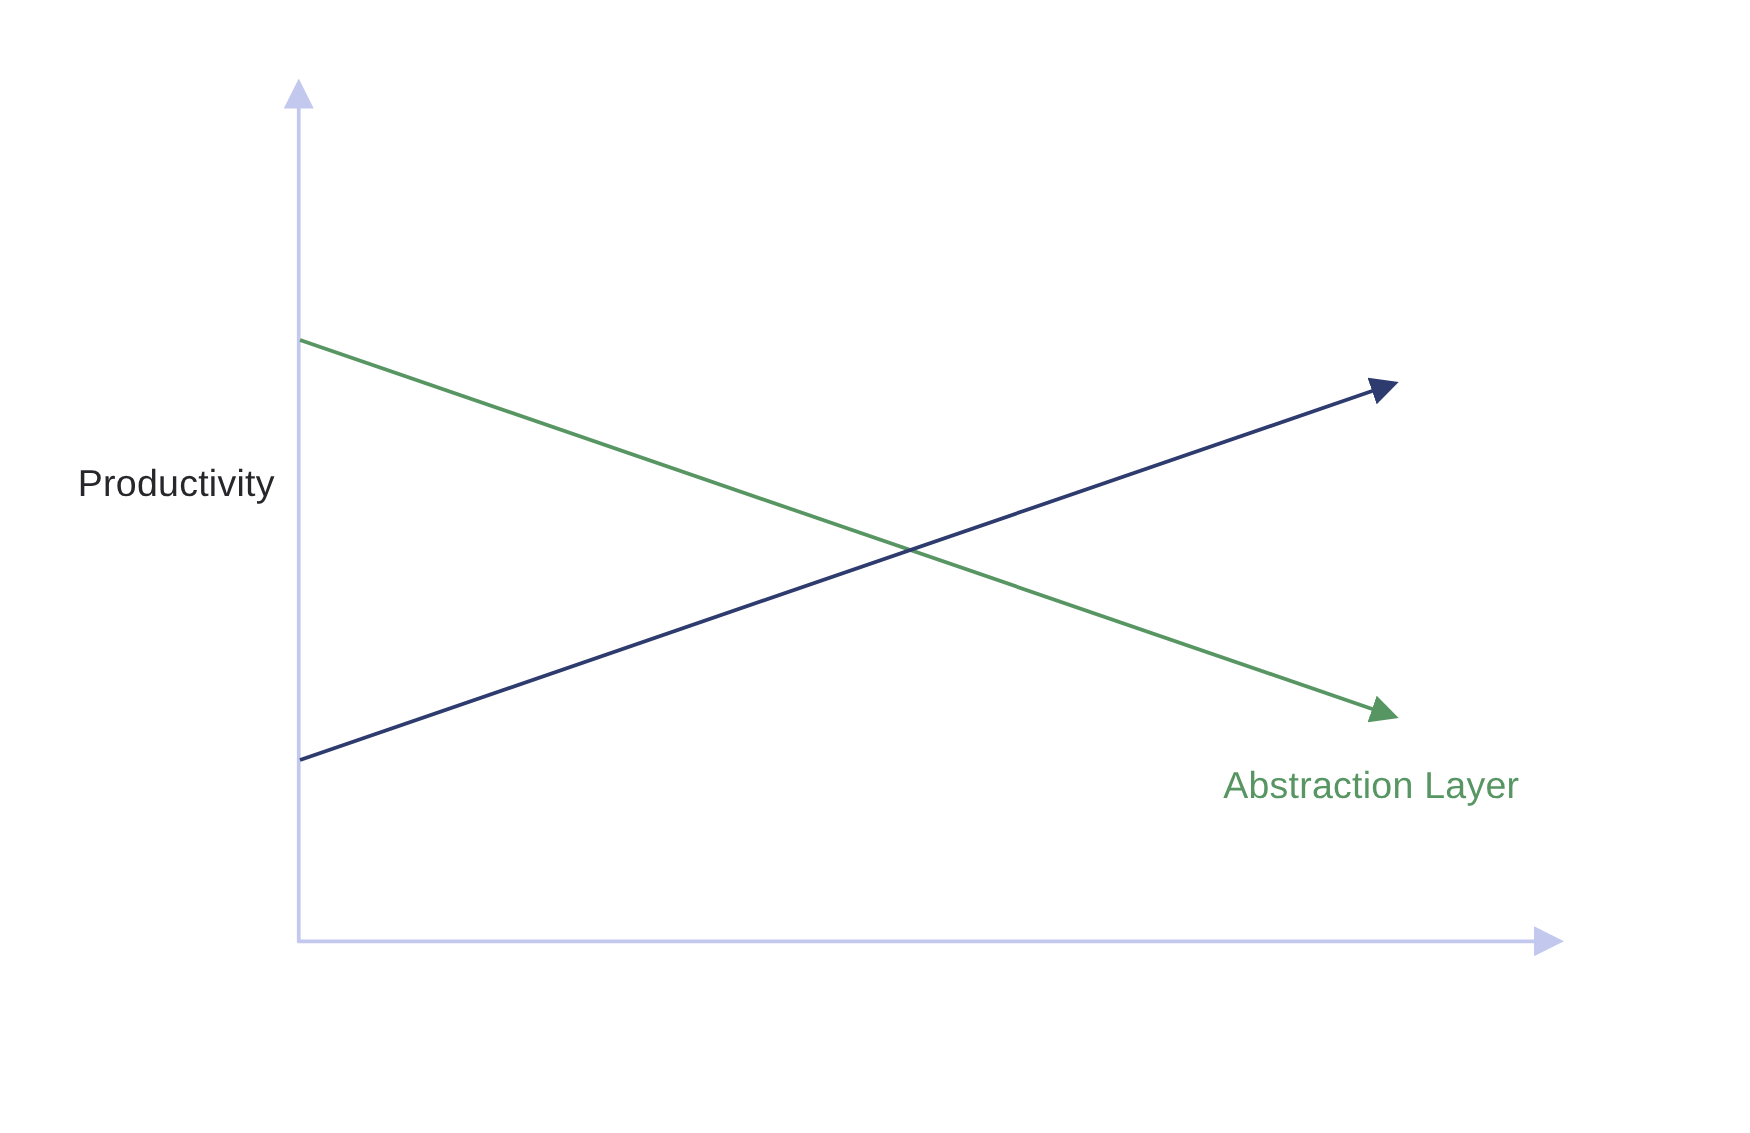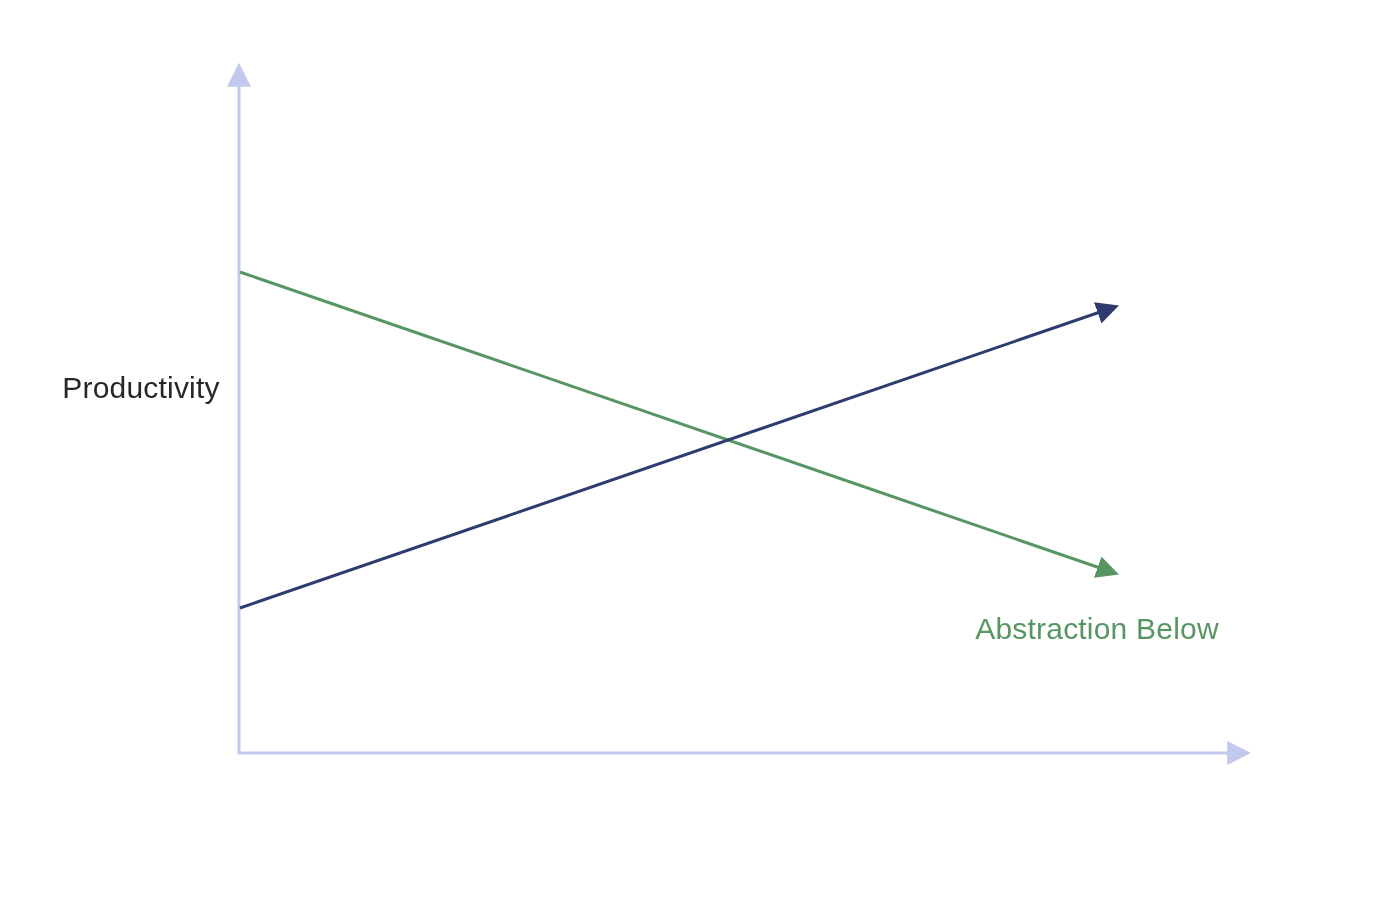"Abstraction Below" div.lbl { text: Below -> Layer }
